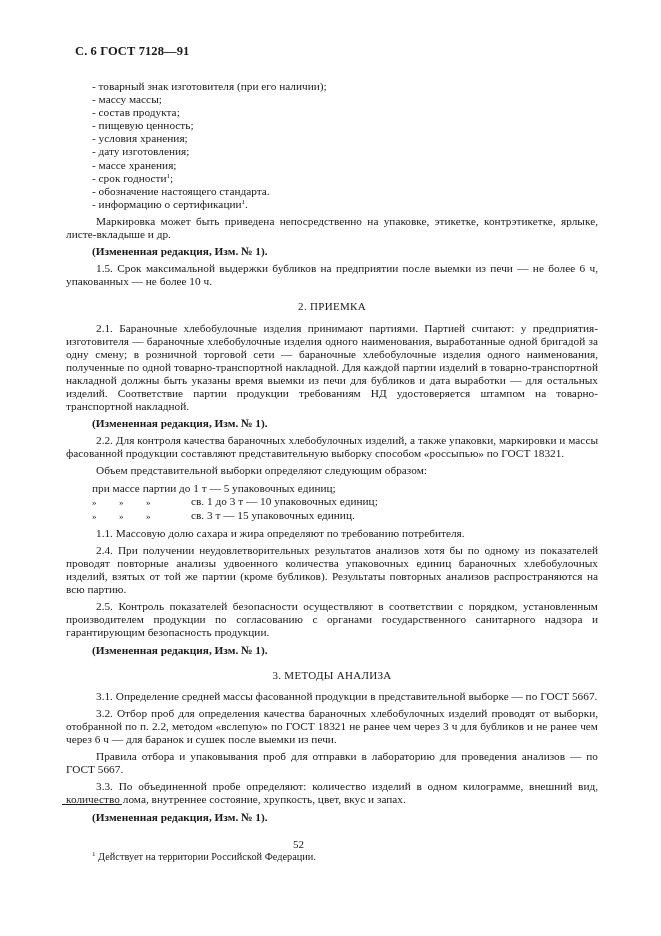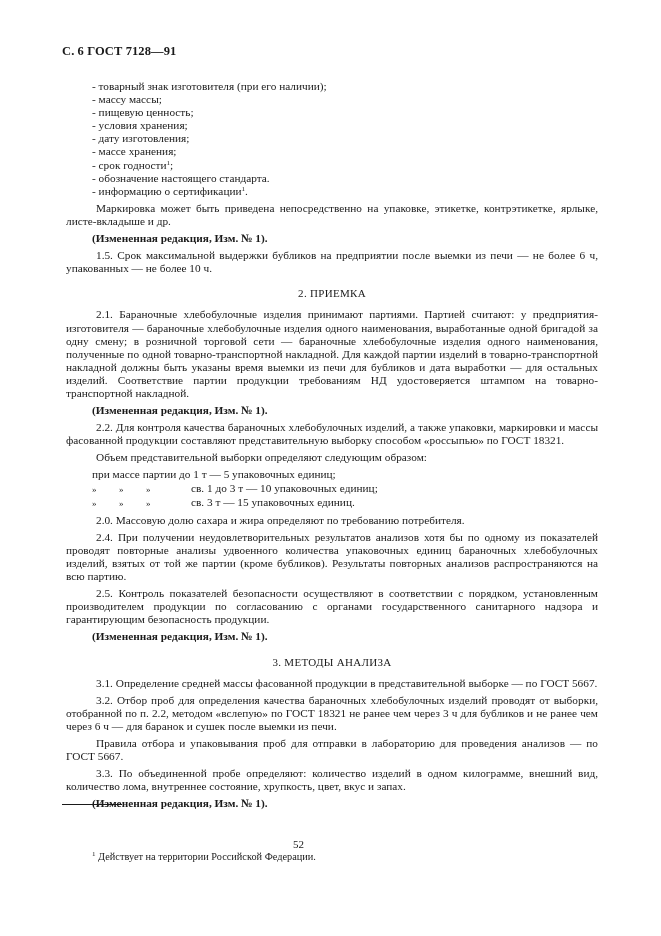"С. 6 ГОСТ 7128—91" .header { left: 62px -> 75px }
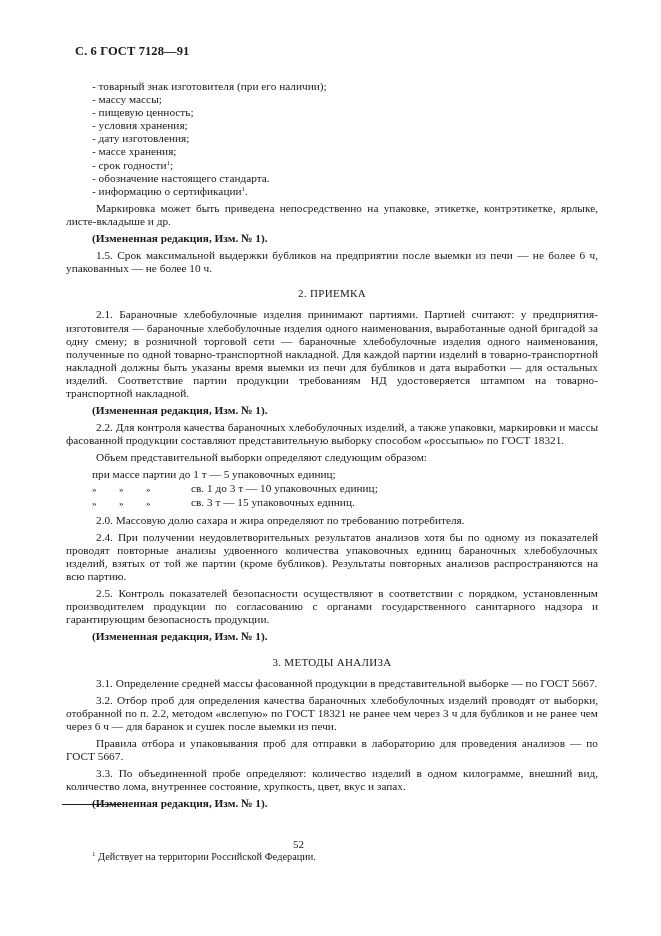"- состав продукта;" div.li { html: none -> <div>- состав продукта;</div> }
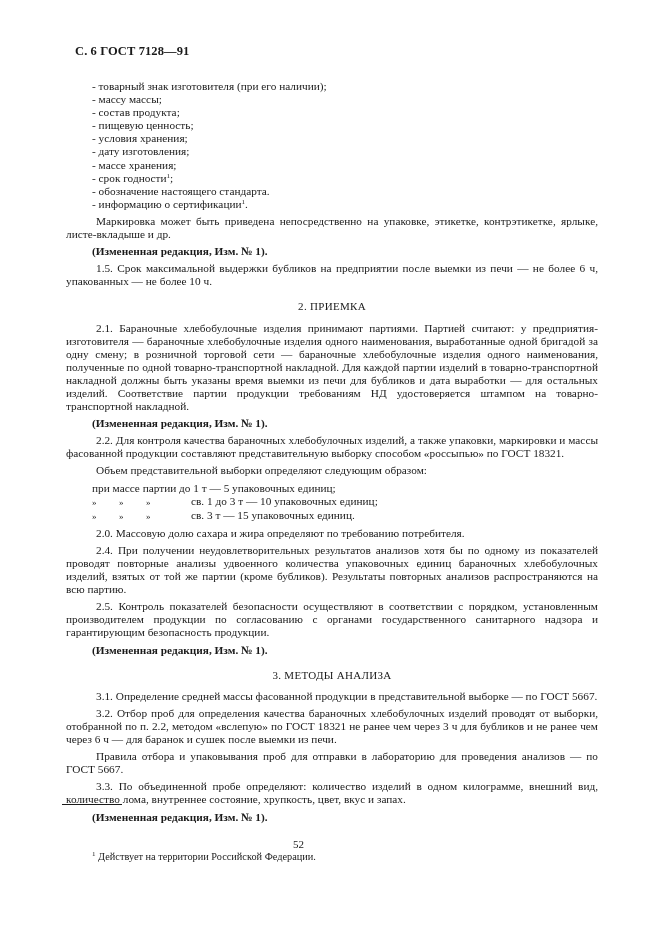"2.0. Массовую долю сахара и" p.p { text: 2.0 -> 1.1 }
